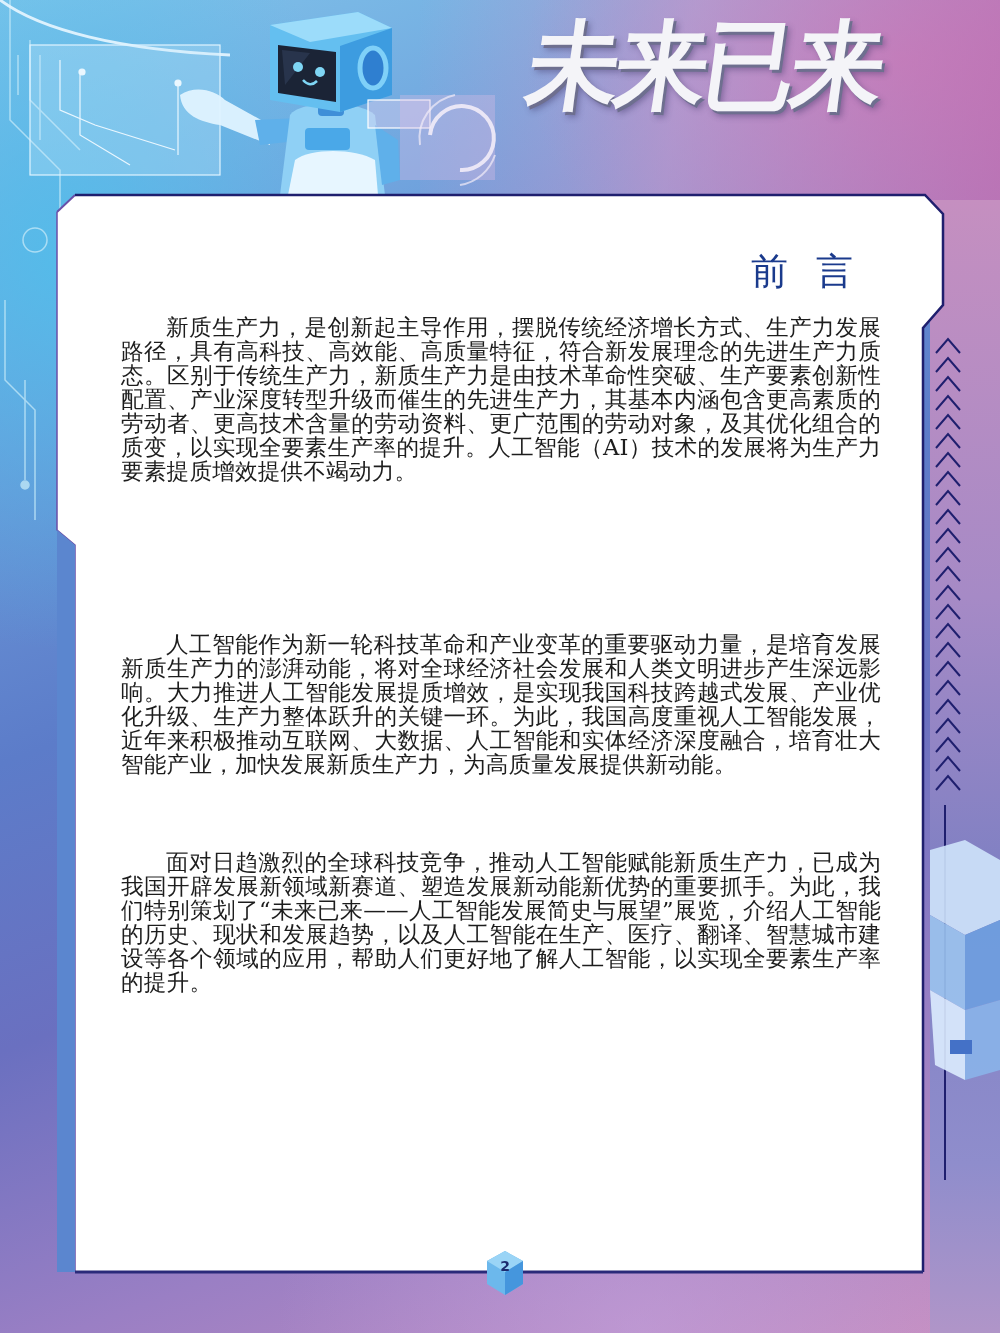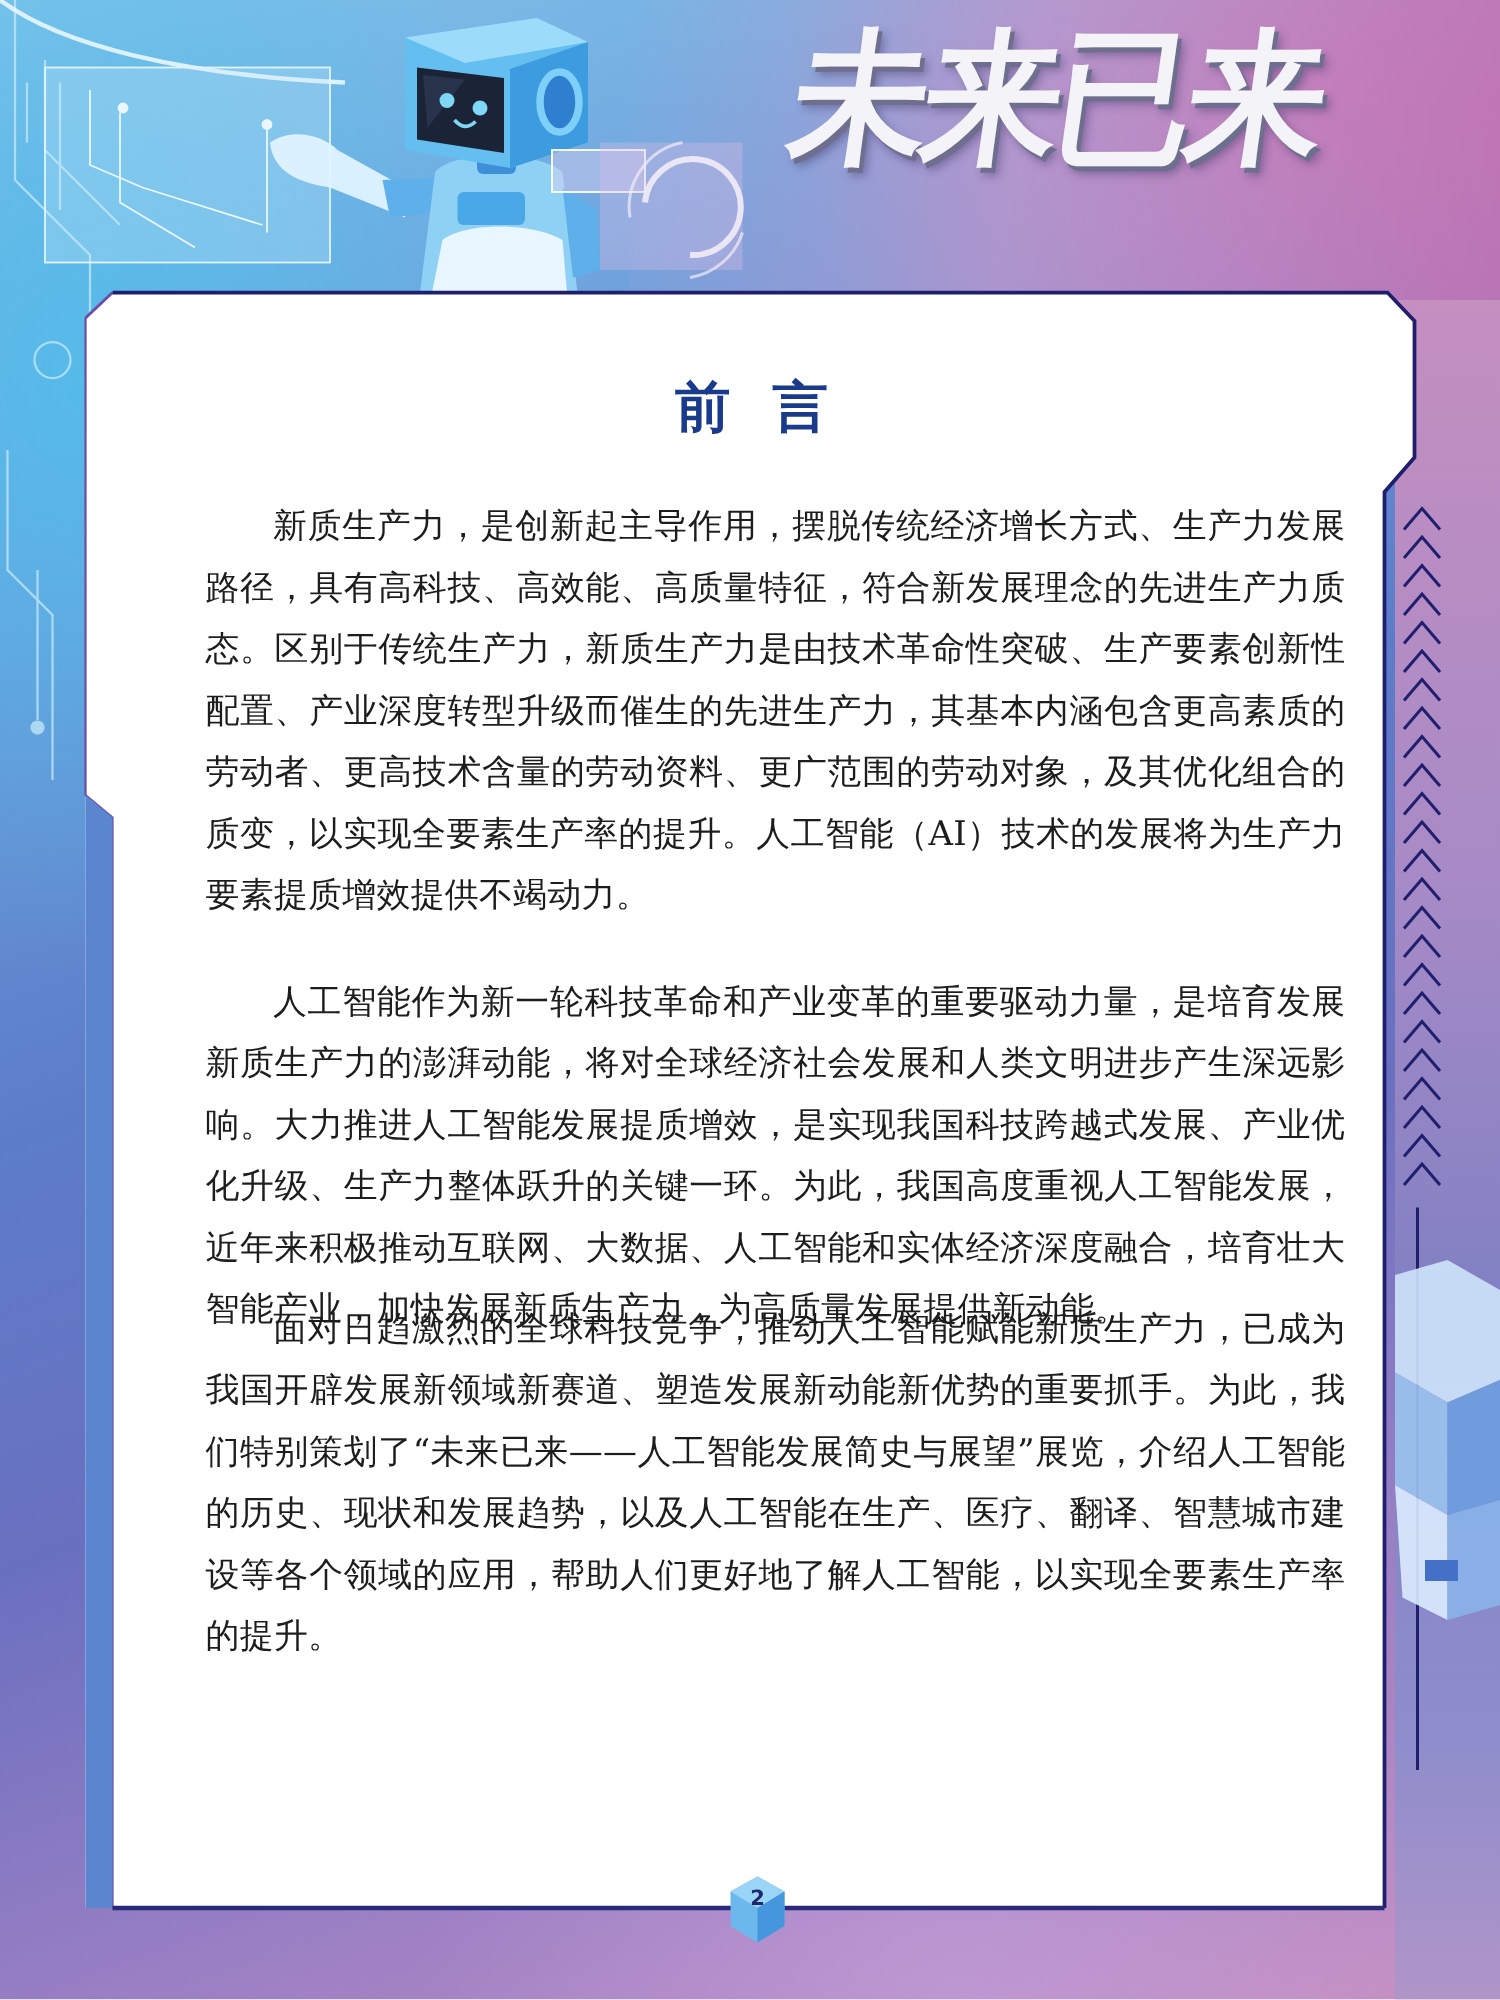"前言" .heading { font-weight: bold -> normal; text-align: center -> right }
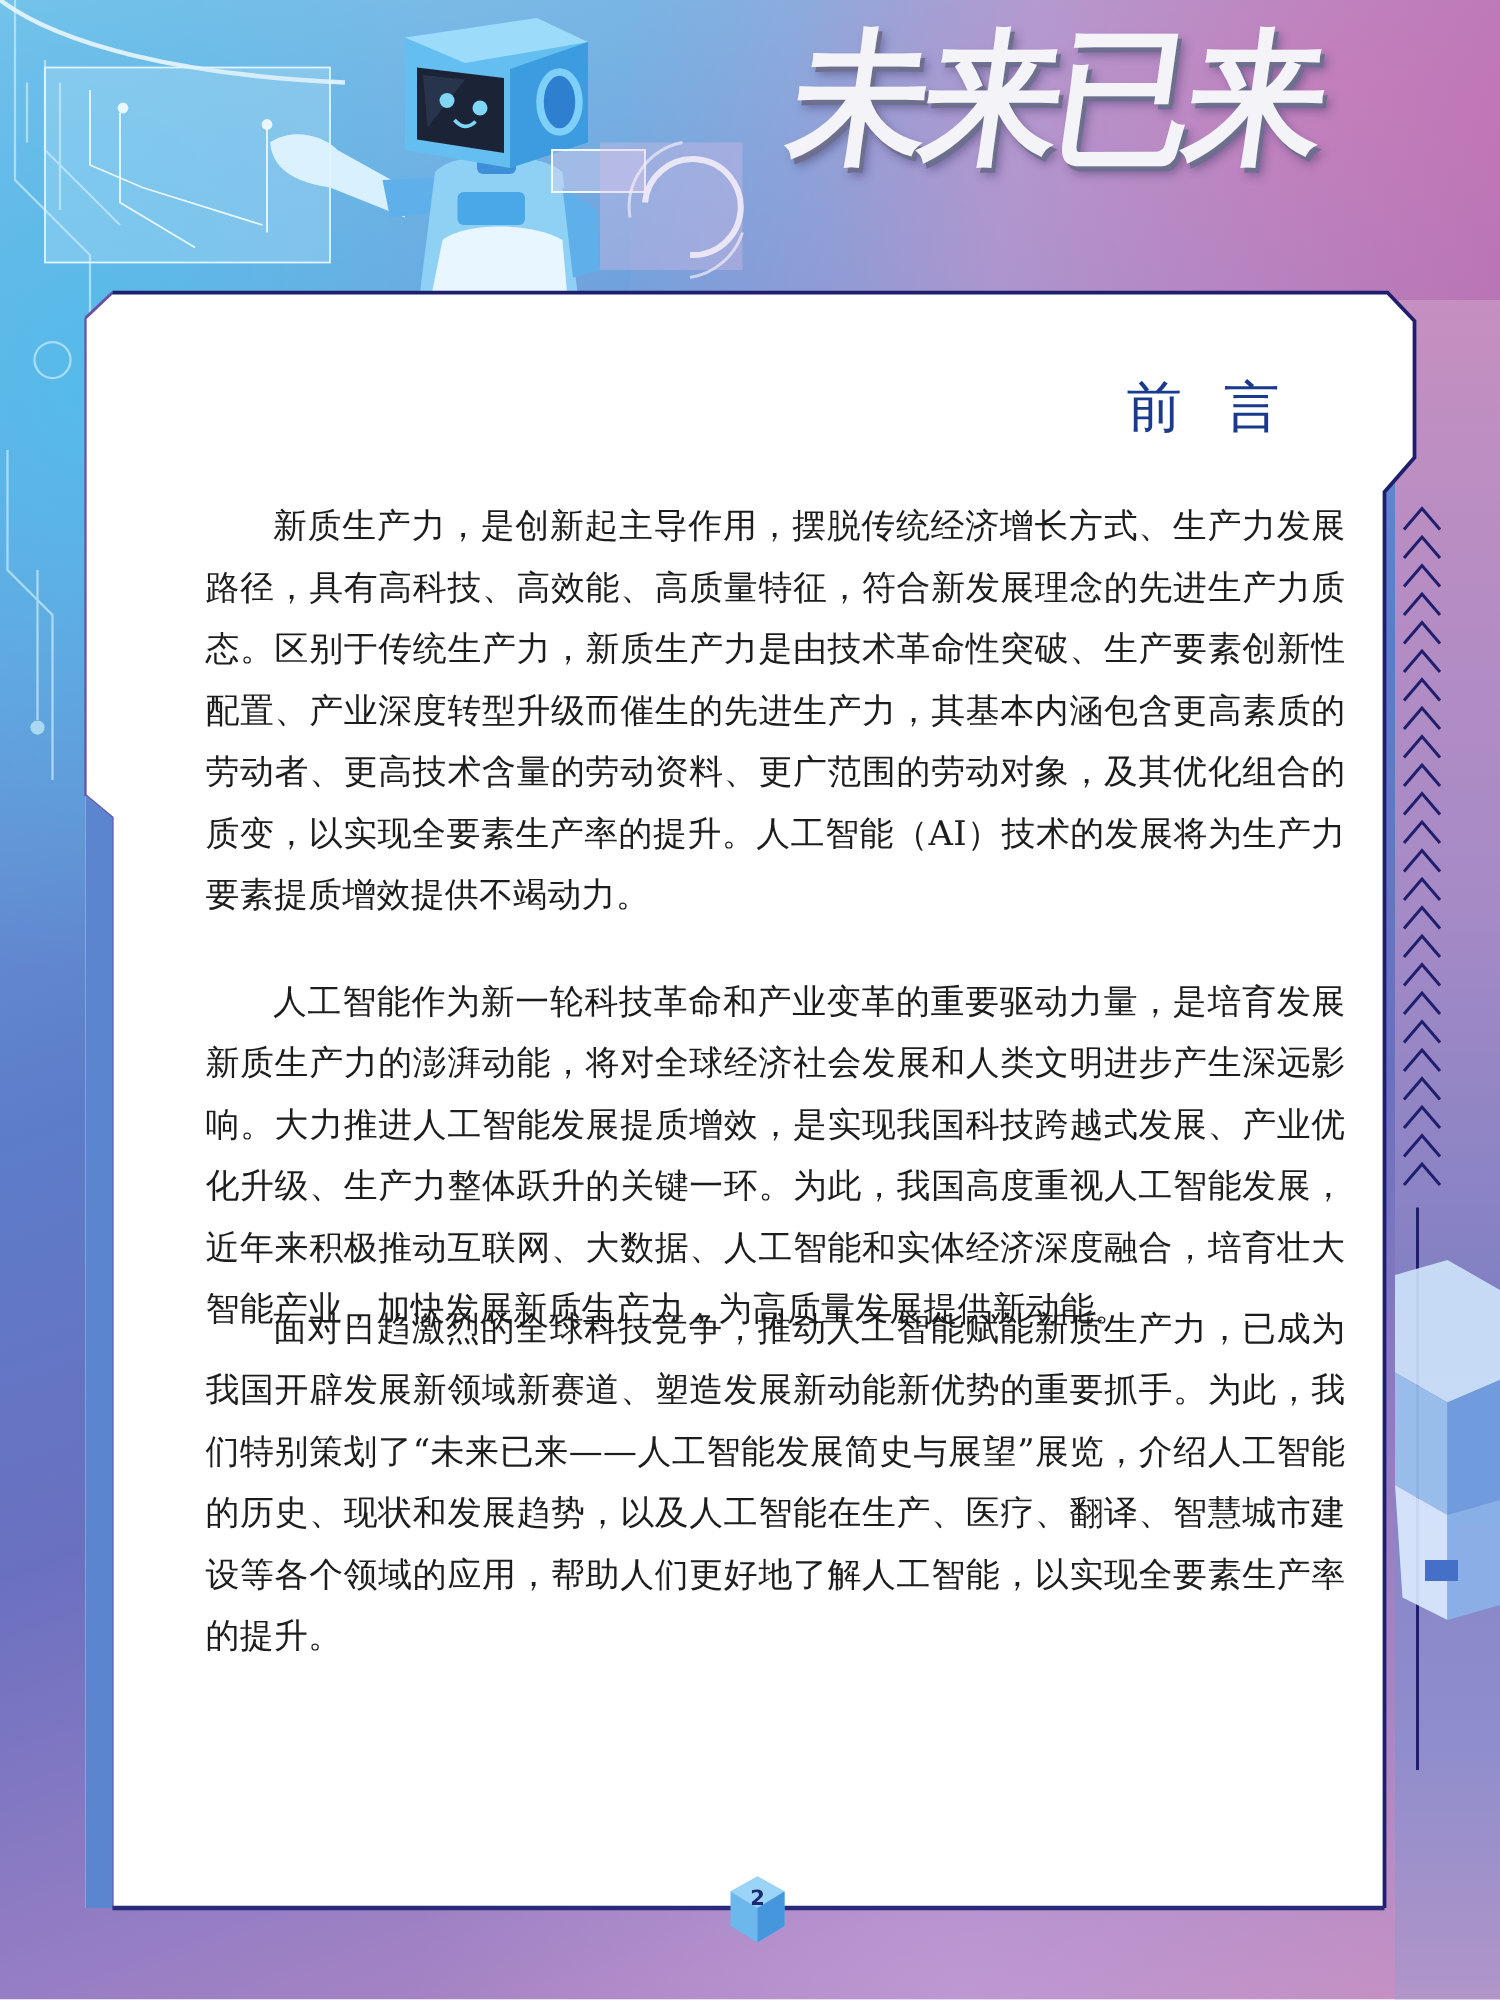"新质生产力，是创新起主导作用，摆脱传统经济增长方式、生产力发展路径，具有高科技、" .para { line-height: 41px -> 24px; margin: 16px -> 0 }
